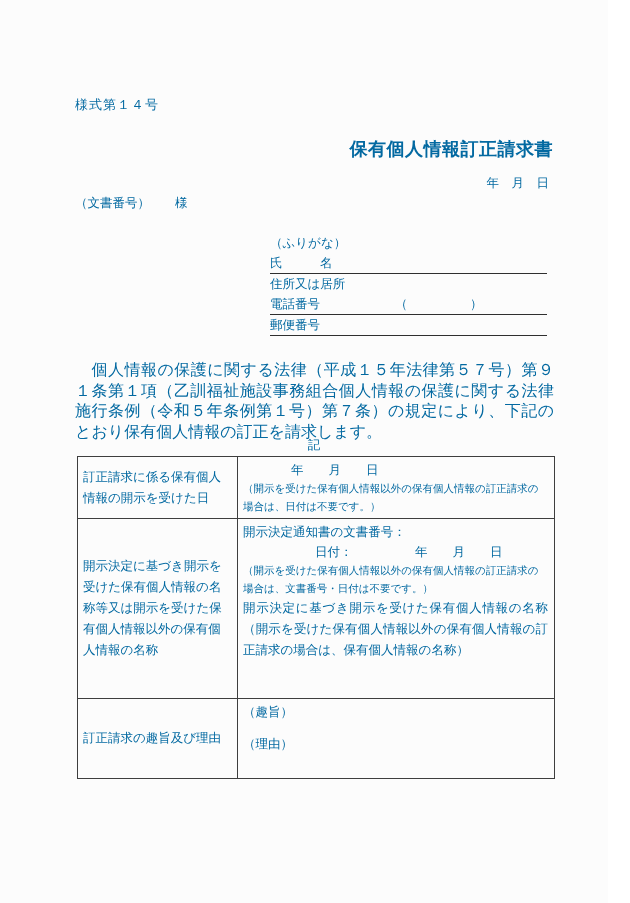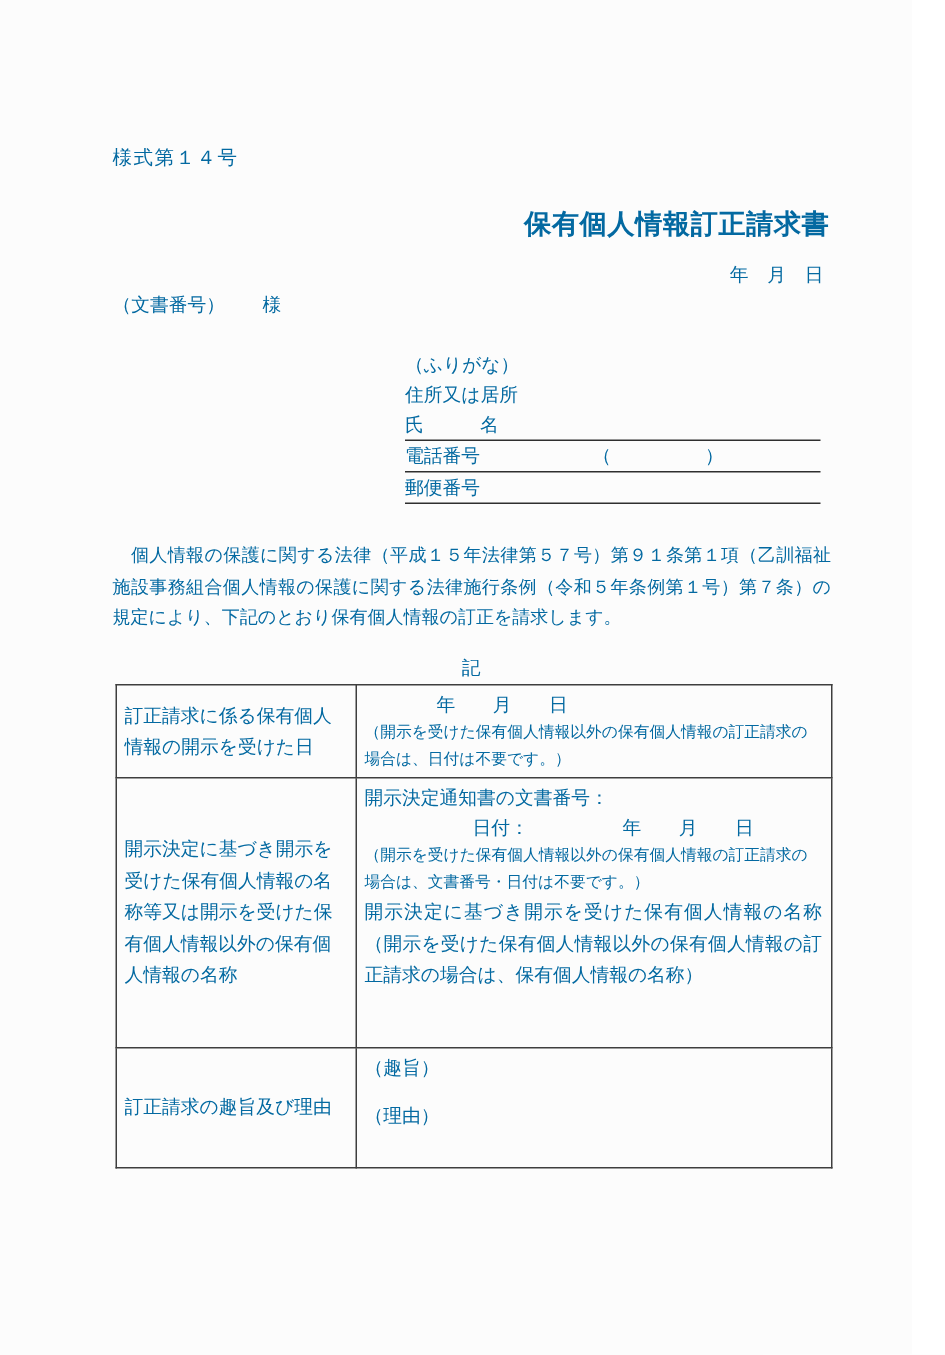"住所又は居所" div.field-row { order: before "氏 名" -> after "氏 名" }
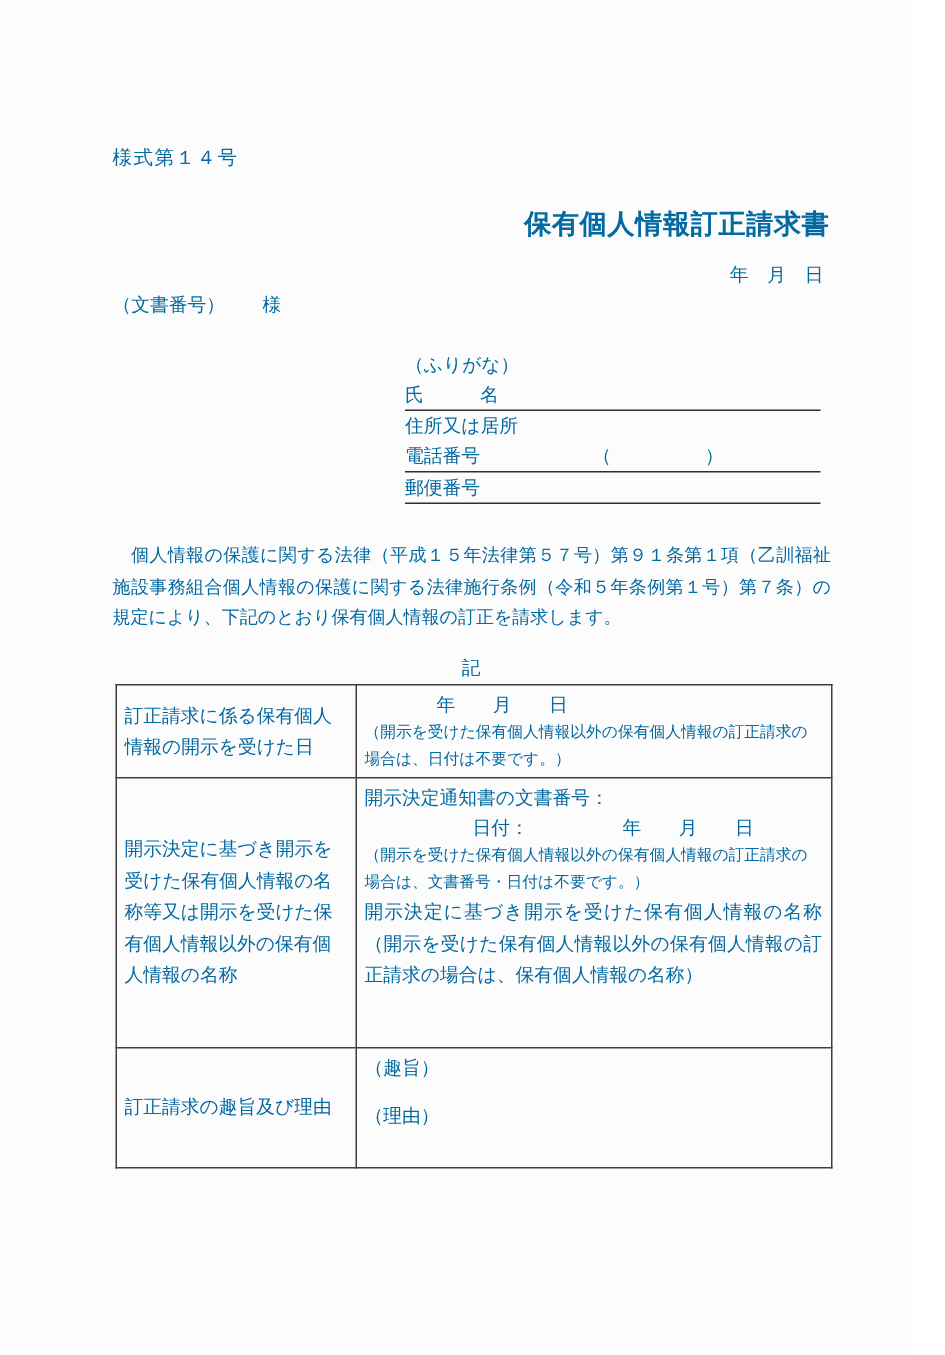"個人情報の保護に関する法律（平成１５年法律第５７号）第９１条第１項（乙訓福祉施設" .paragraph { font-size: 12px -> 16px }
